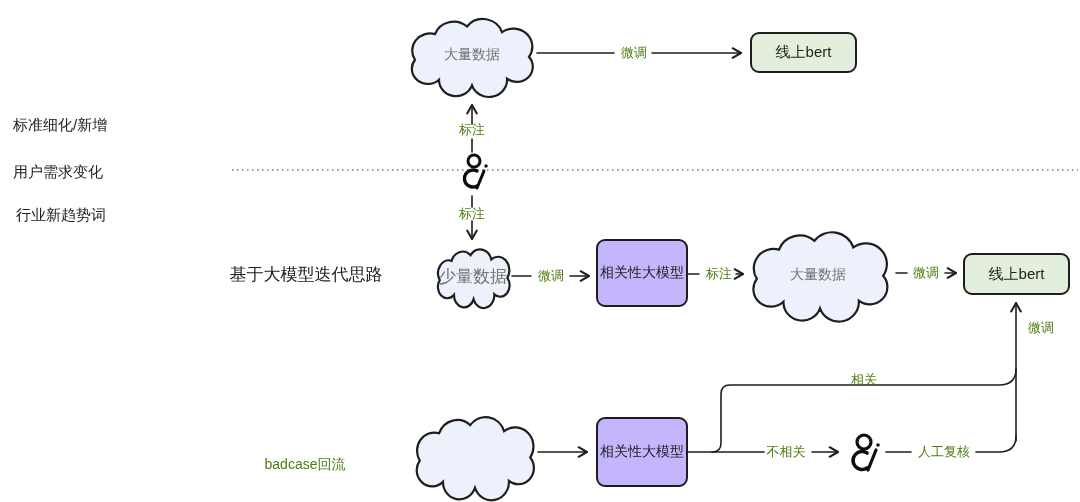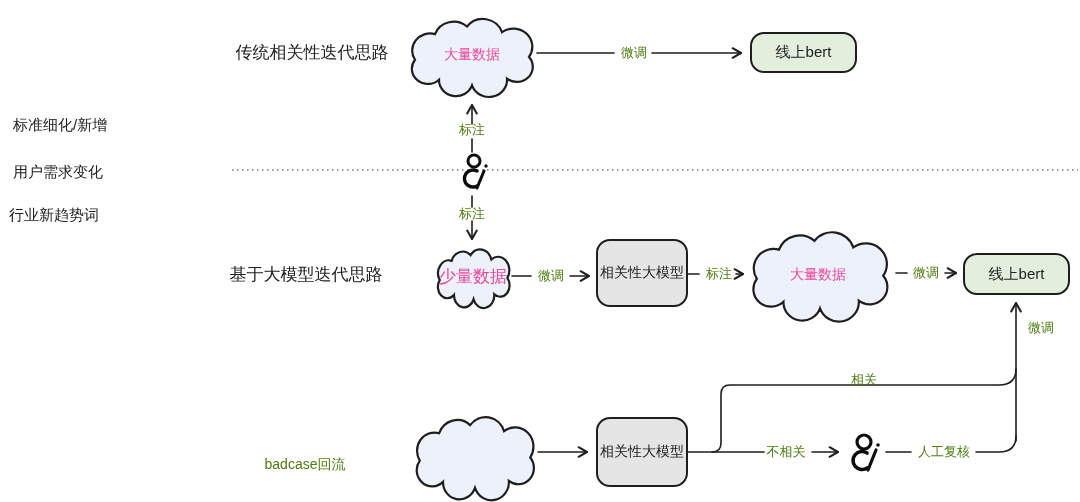"传统相关性迭代思路" div.lbl { html: <div>传统相关性迭代思路</div> -> none }
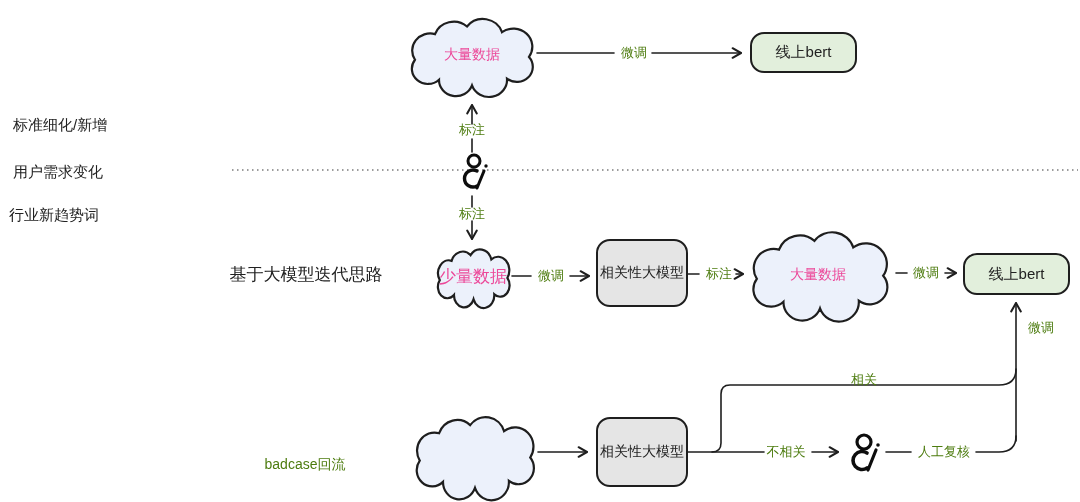"大量数据" .cloudtxt { color: #ec4899 -> #737373 }
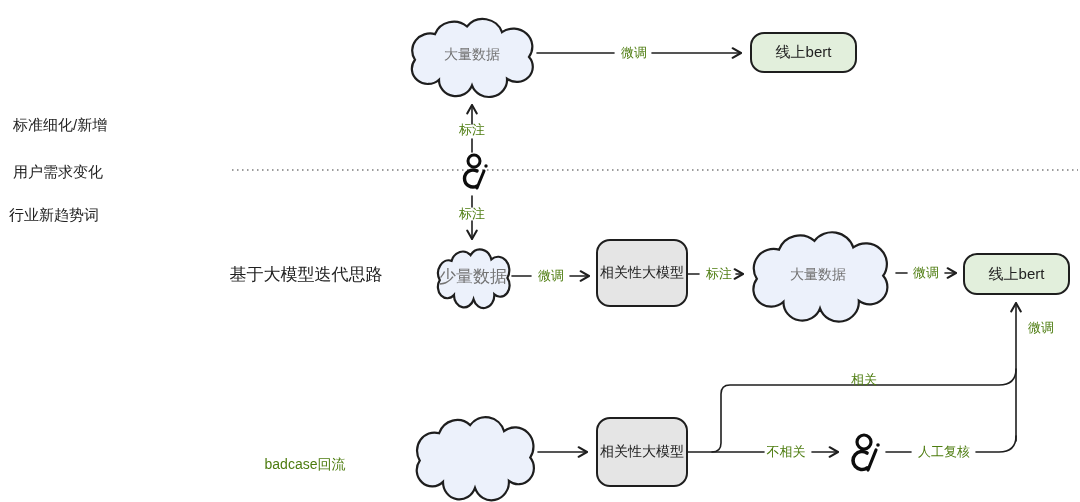"线上bert" .box { border-radius: 14px -> 9px }
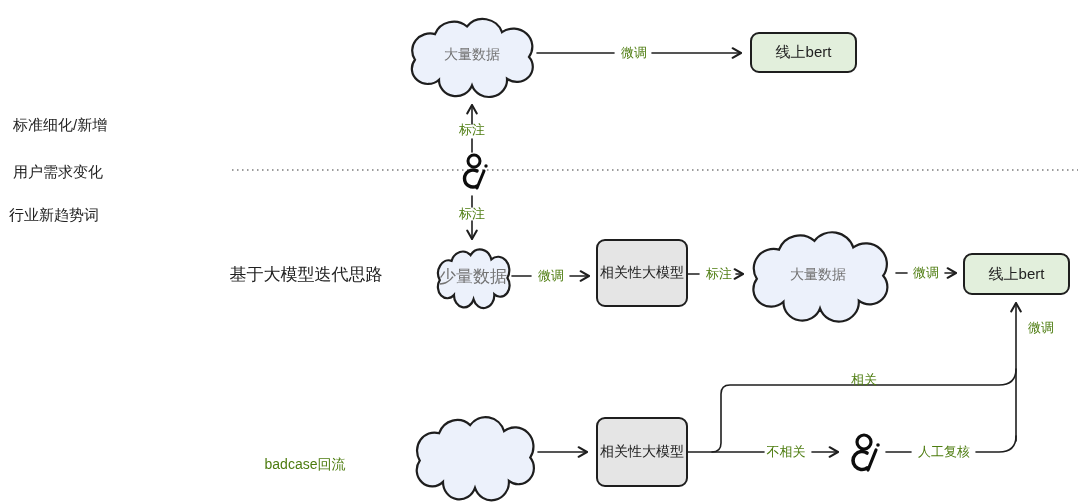"行业新趋势词" div.lbl { left: 9px -> 16px }
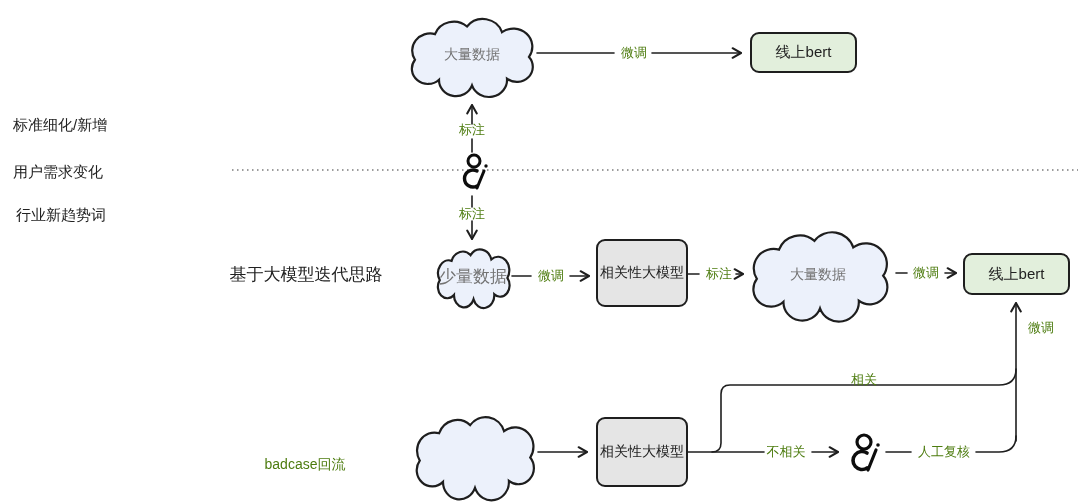"相关性大模型" .pink { background: #e5e5e5 -> #c4b5fd }
